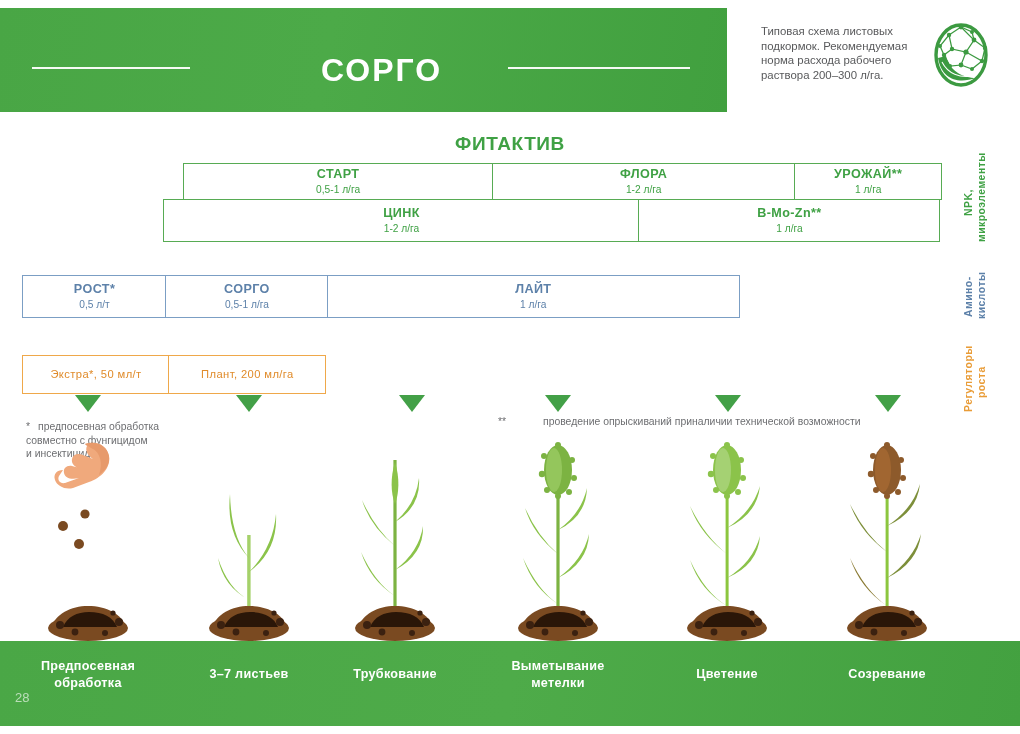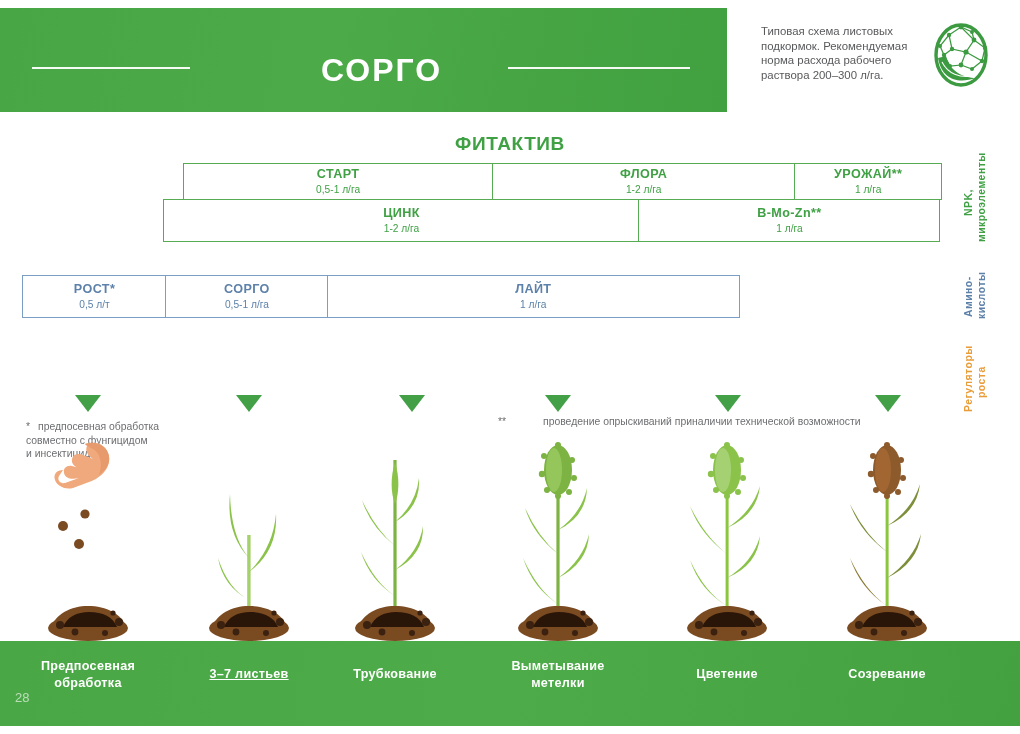"Экстра*, 50 мл/т" div.cell { html: none -> <div> <div>Экстра*, 50 мл/т</div> </div> }
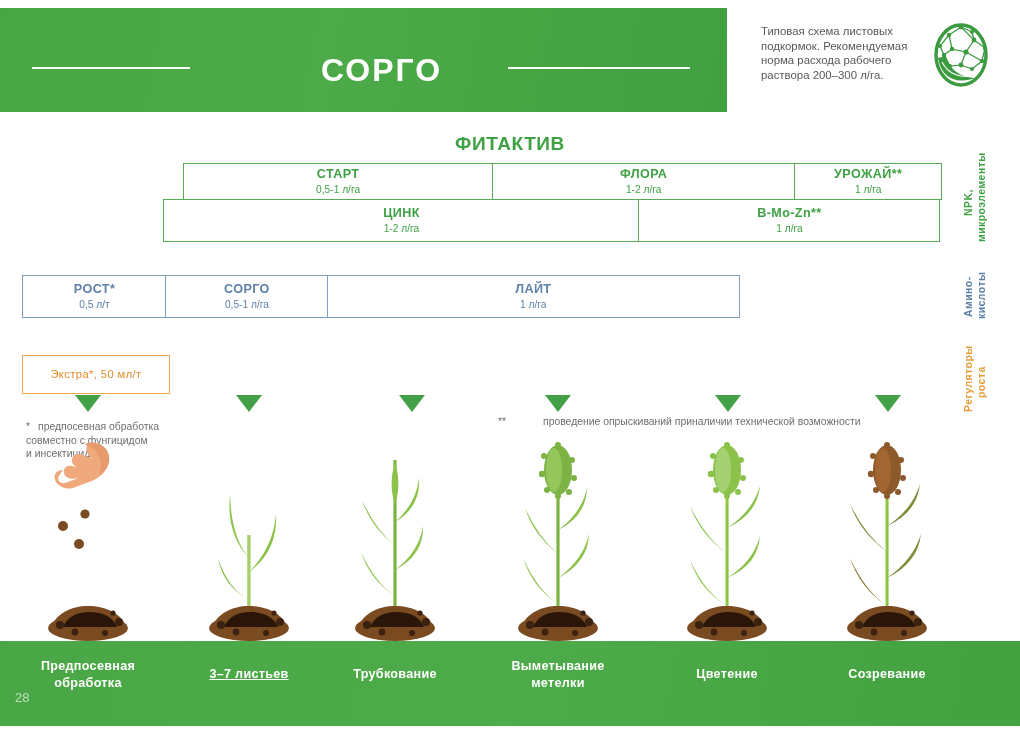"Плант, 200 мл/га" div.cell { html: none -> <div> <div>Плант, 200 мл/га</div> </div> }
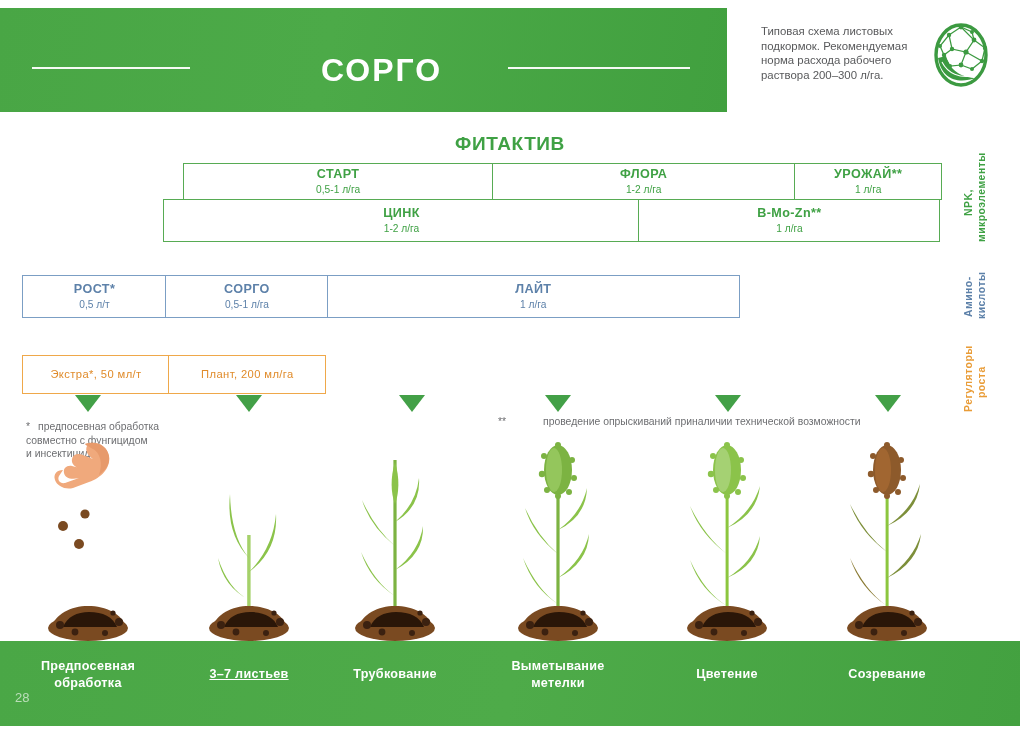"3–7 листьев" div.stage-label { text-decoration: underline -> none }
